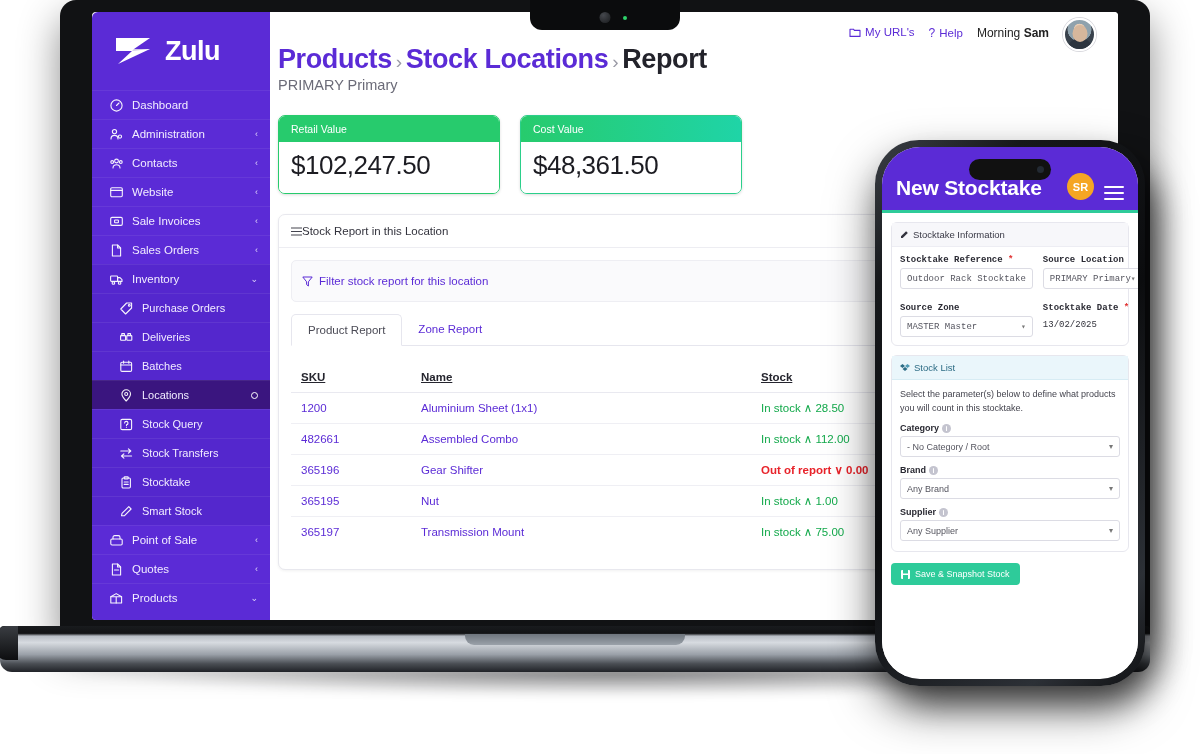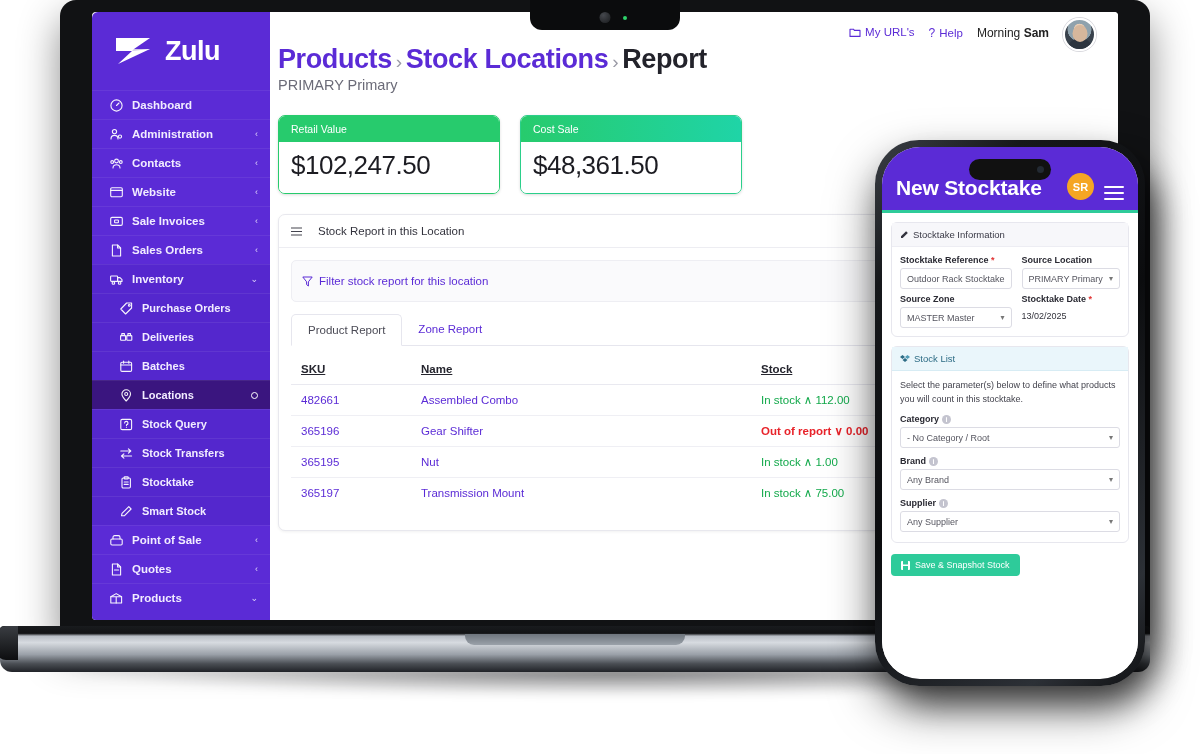"Dashboard" .nav-item .lbl { font-weight: bold -> none }
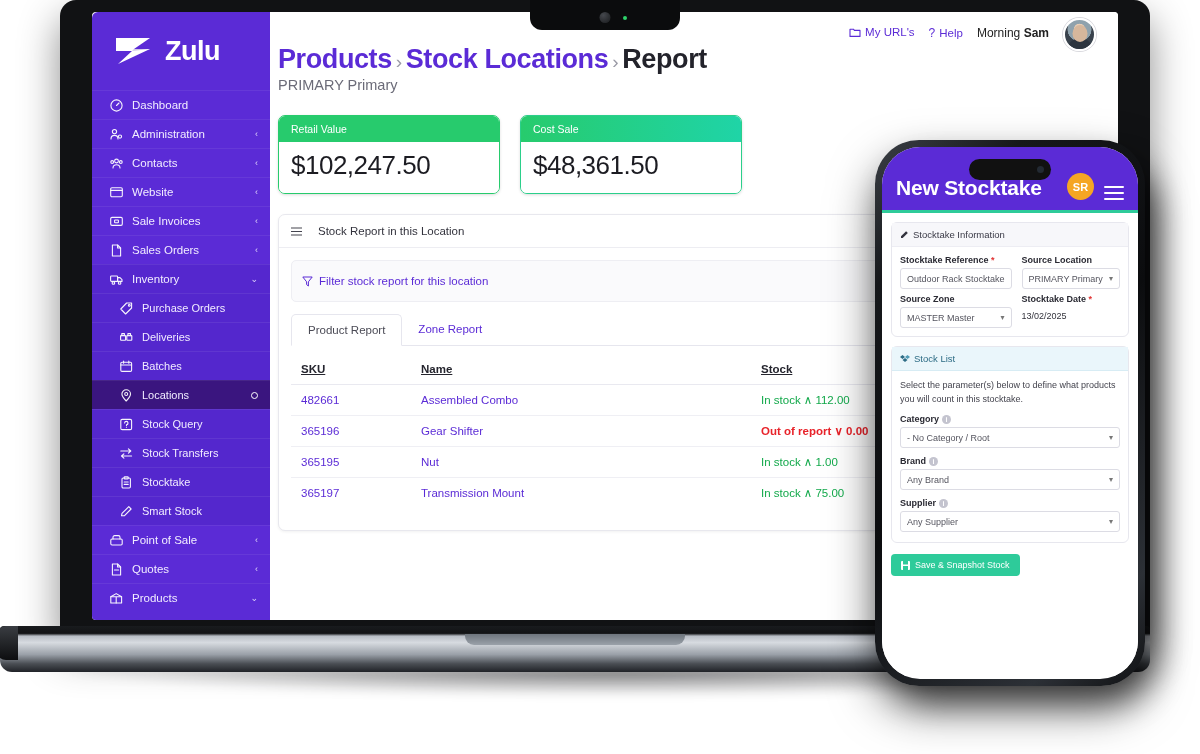"Cost Sale" div.card-h { text: Sale -> Value }
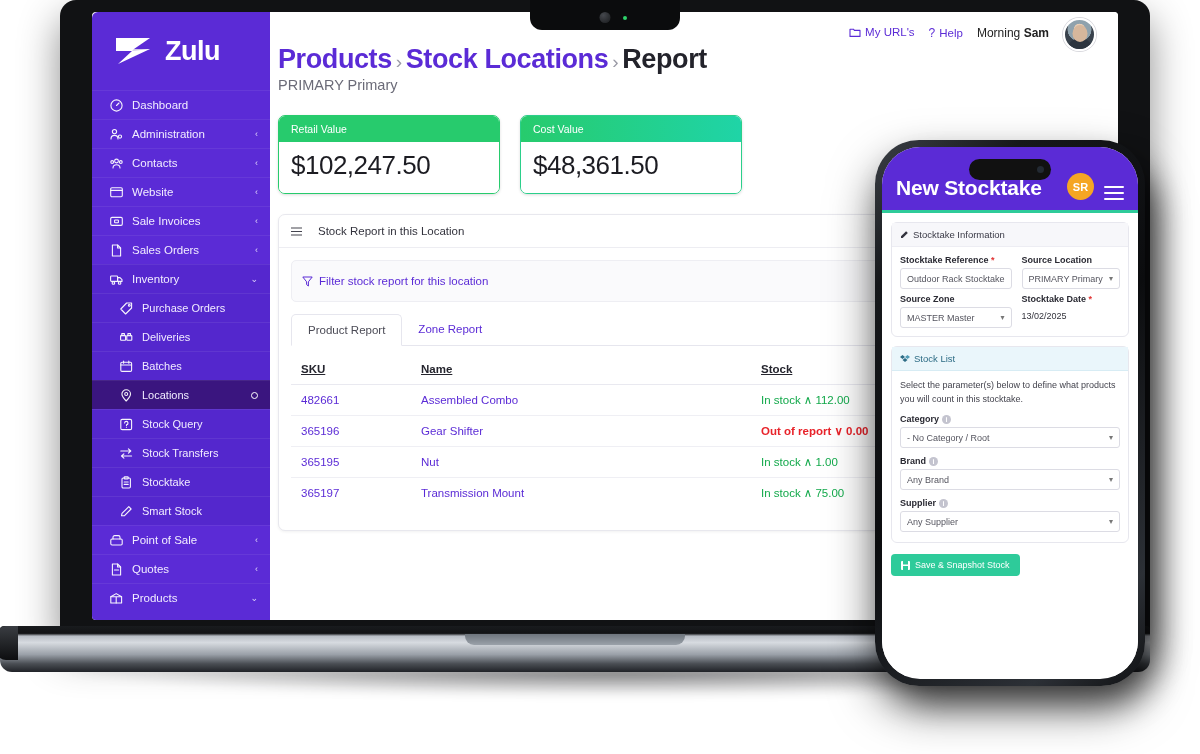"Stock Report in this Location" .panel-h { gap: 16px -> 0 }
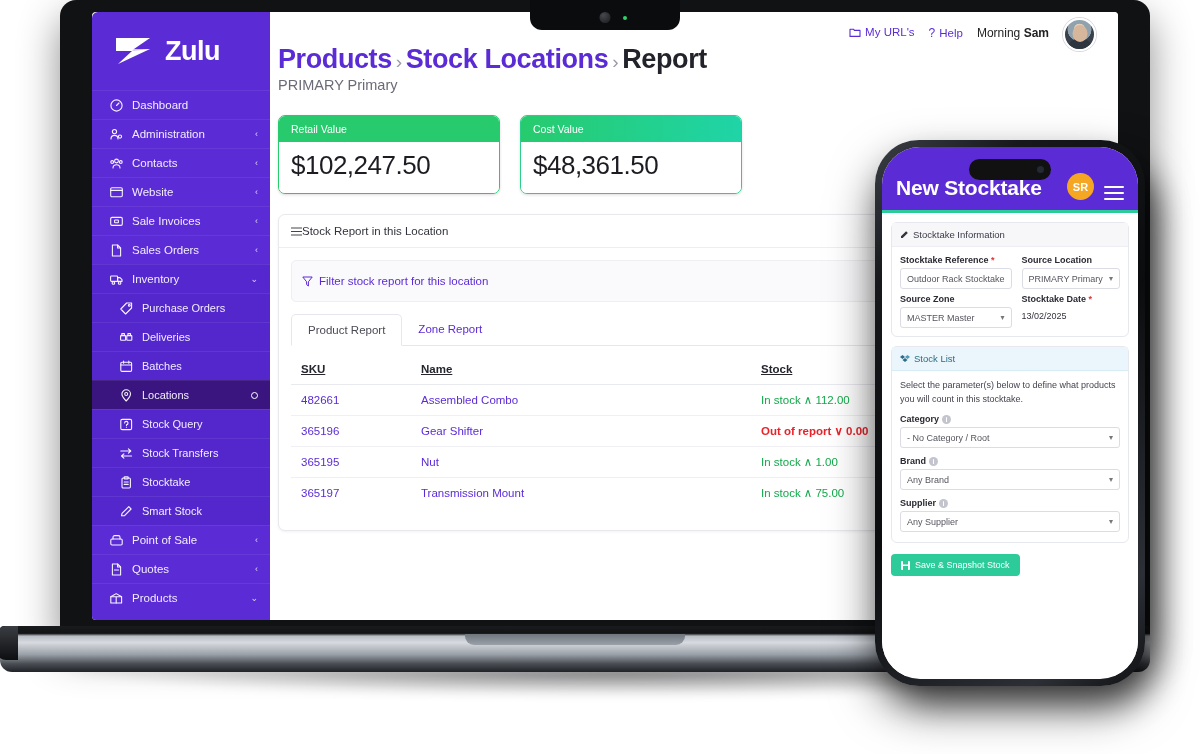"Stocktake Reference *" .ph-grid { font-family: none -> Liberation Mono, monospace; gap: 5px 10px -> 14px 10px }
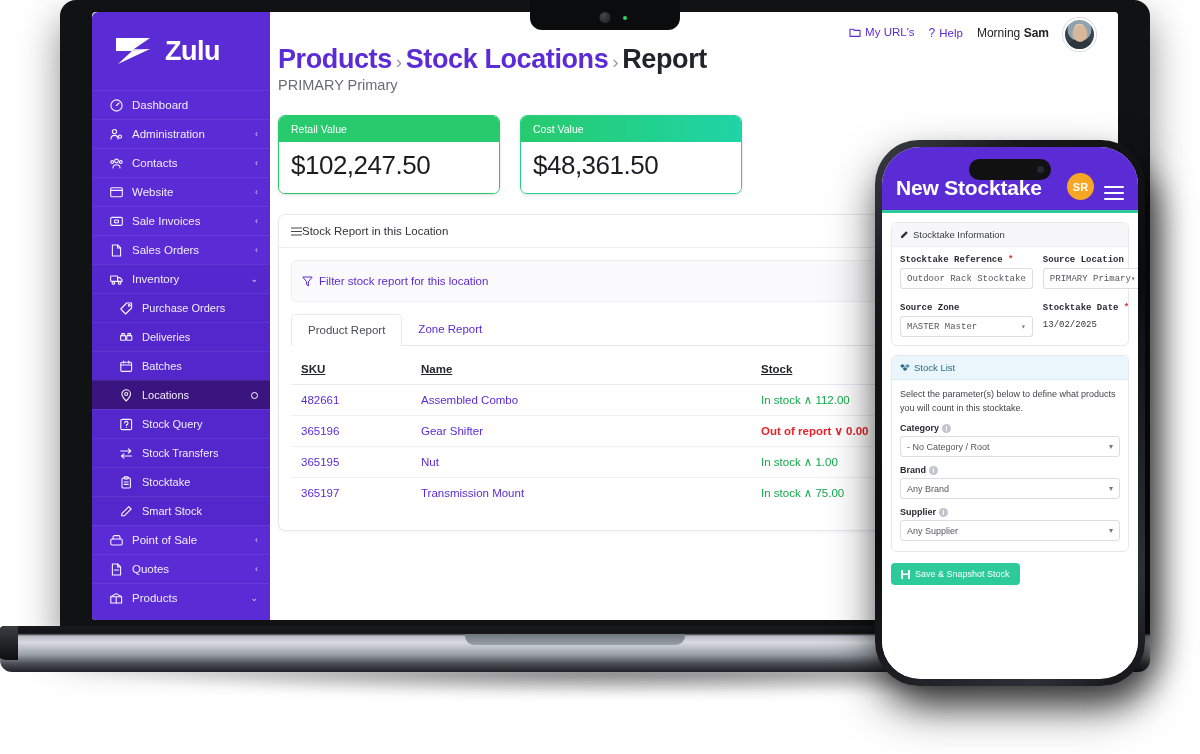"Product Report" .tabs { margin: 6px 12px 8px -> 6px 12px 16px }
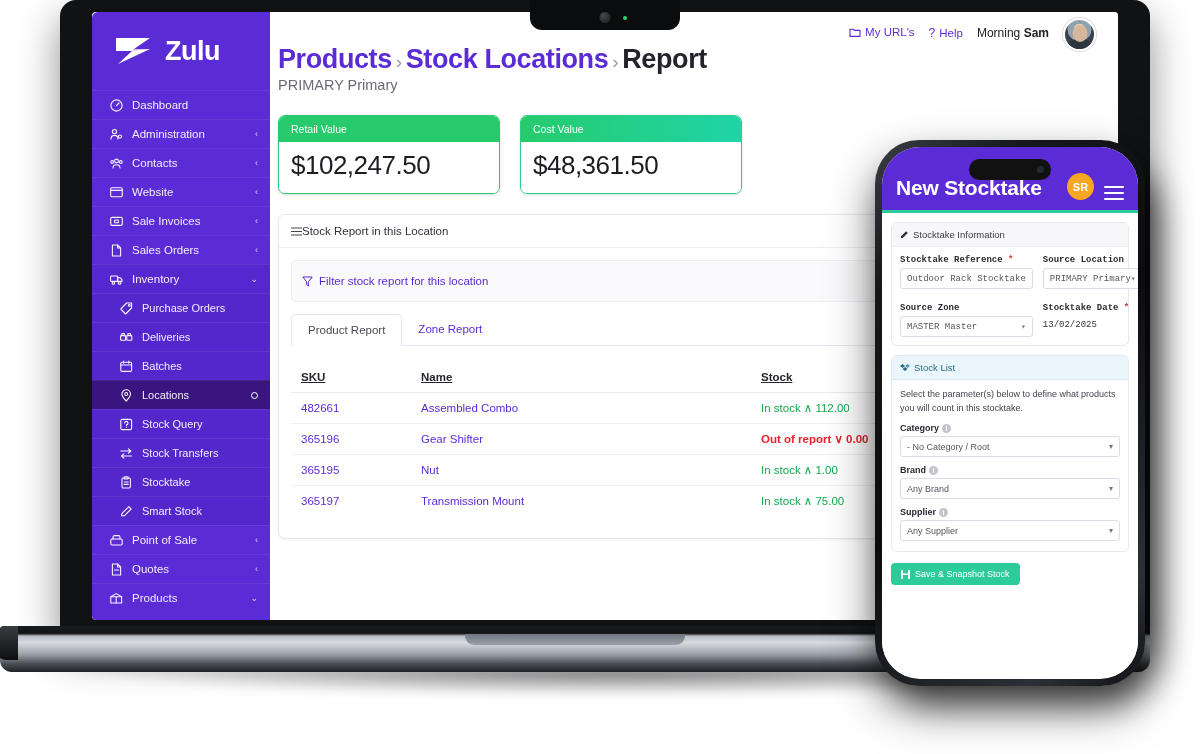"1200" tr { html: none -> <tr> <td>1200</td> <td>Aluminium Sheet (1x1)</td> <td><span>In stock ∧ 28.50</span></td> </tr> }
